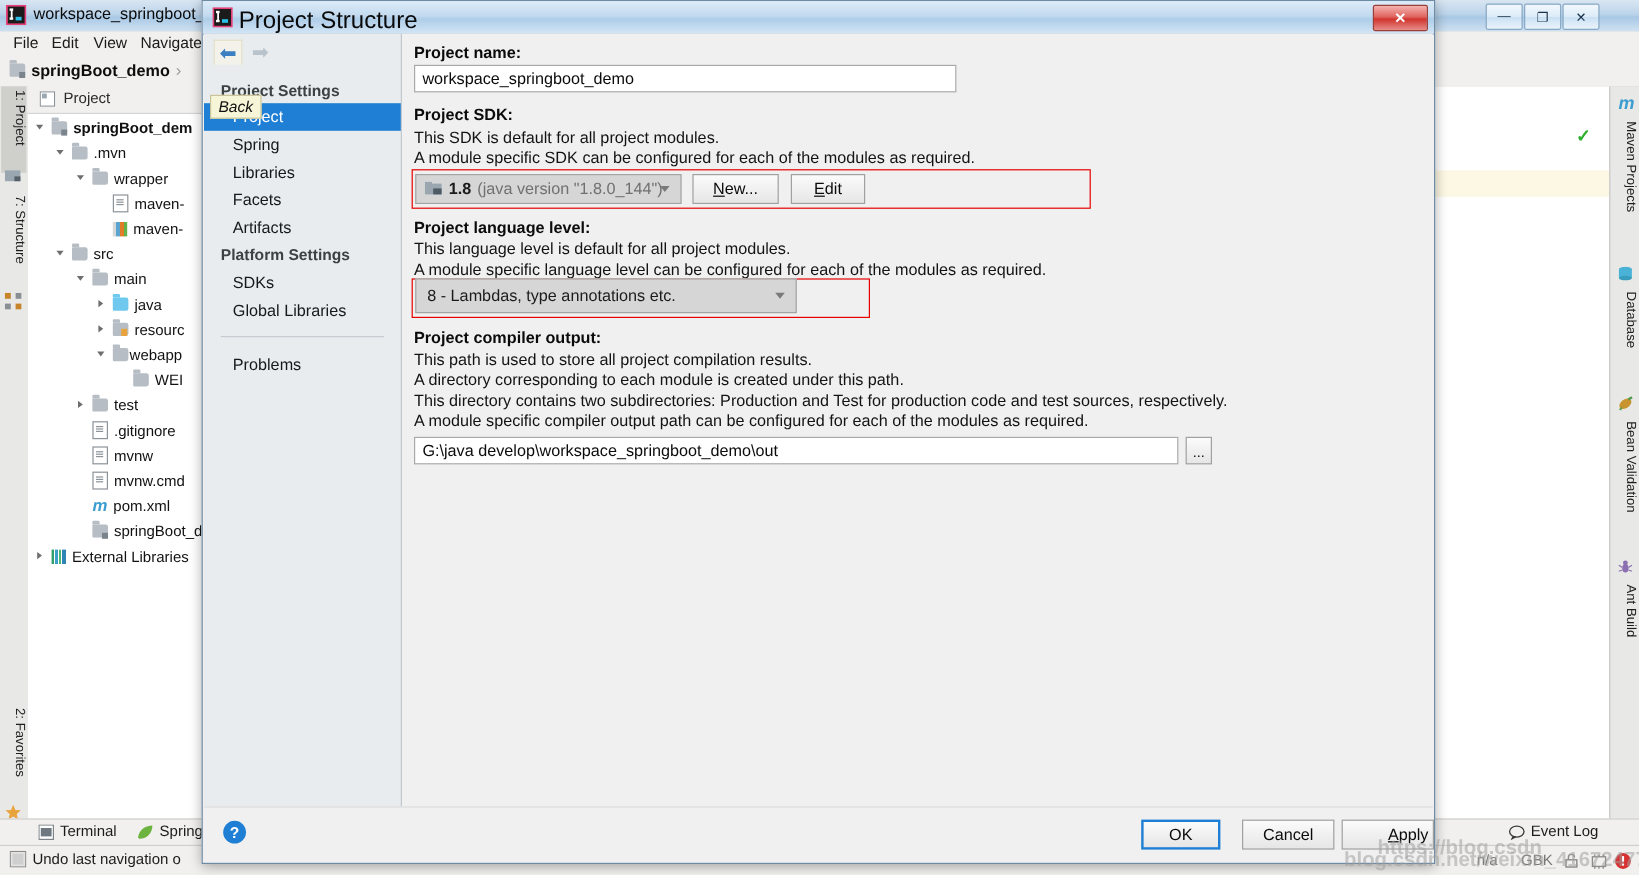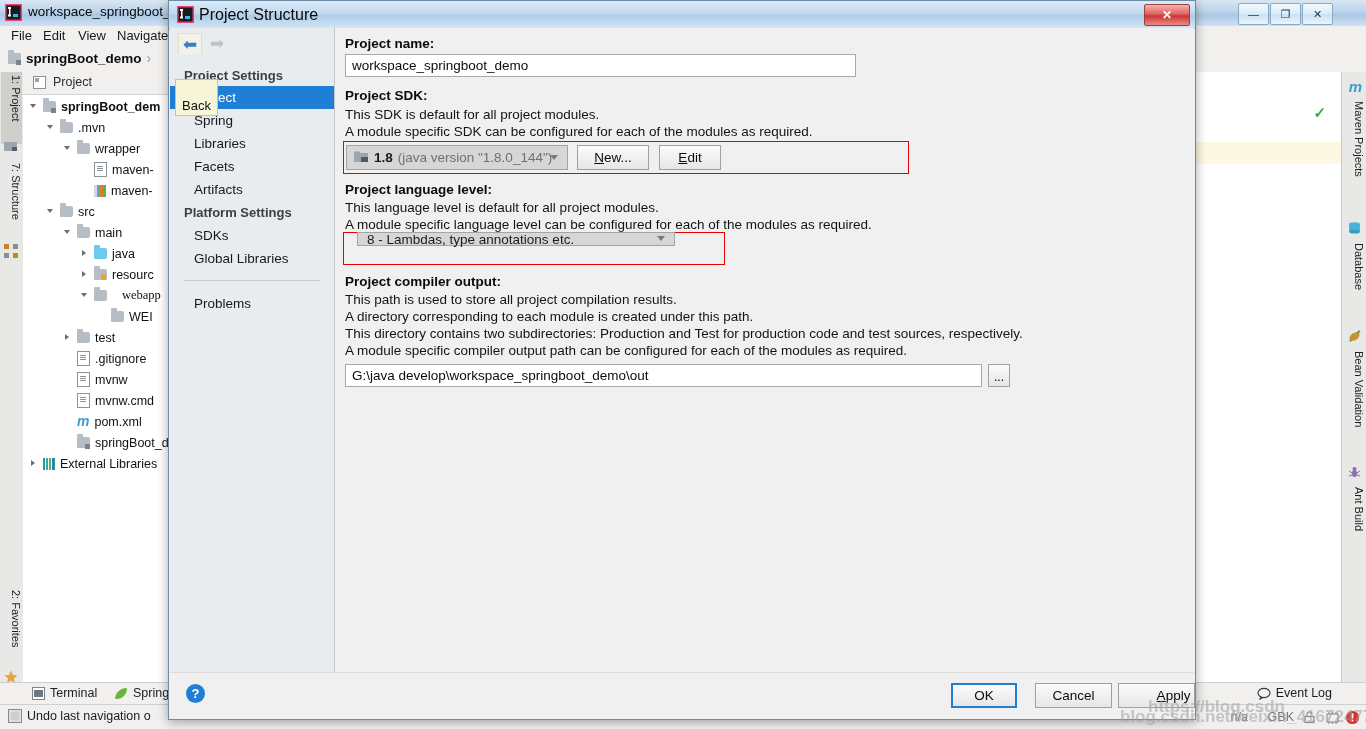"Project Structure" #dlg-title-text { font-size: 16px -> 20px }
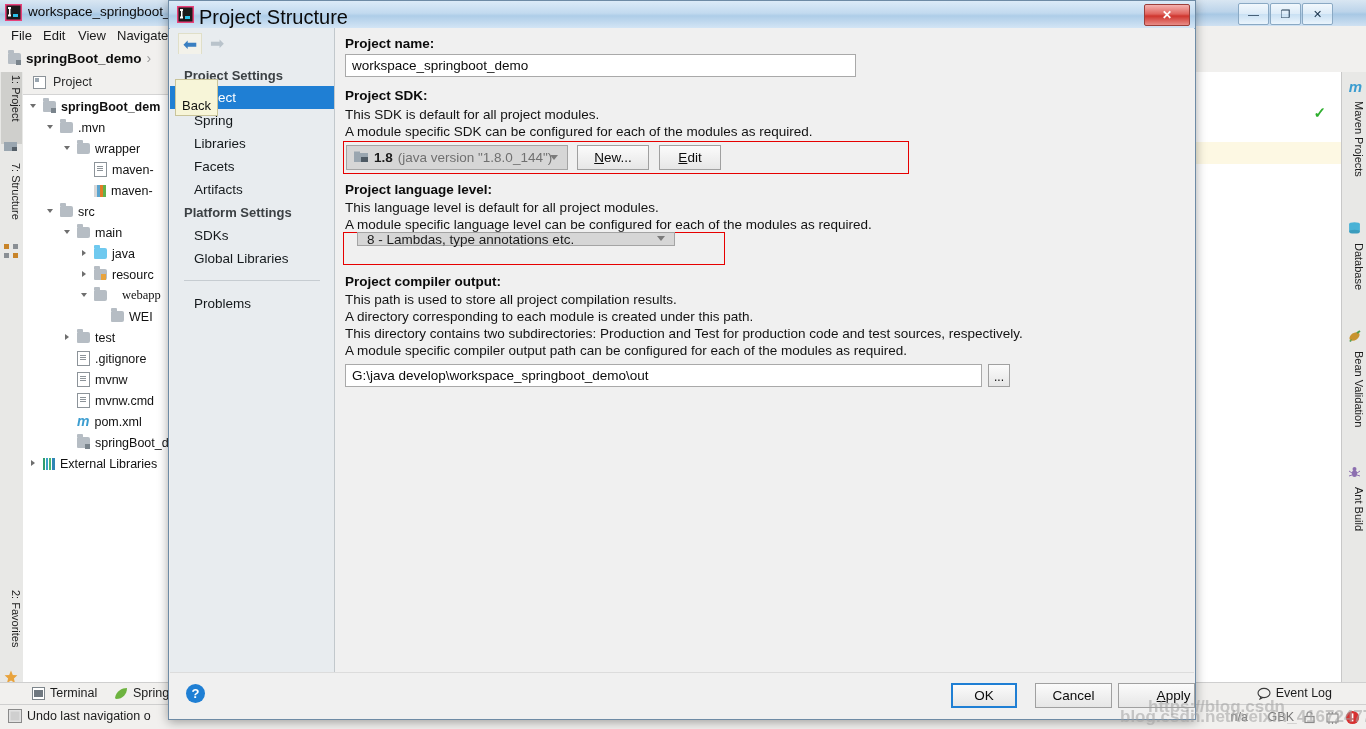"workspace_springboot_demo" div.txtfield { width: 511px -> 452px }
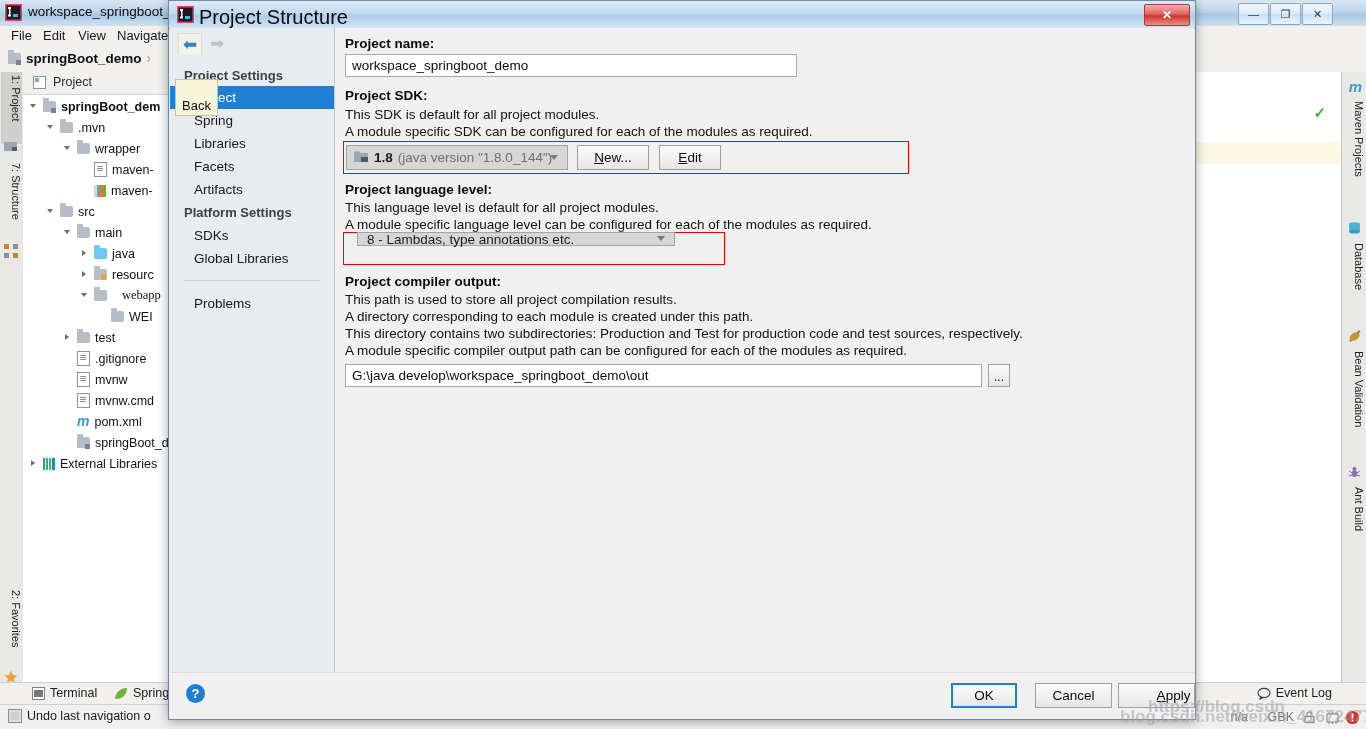"Back" #back-tooltip { font-style: none -> italic; padding: 18px 6px 2px 6px -> 1px 6px 2px 6px }
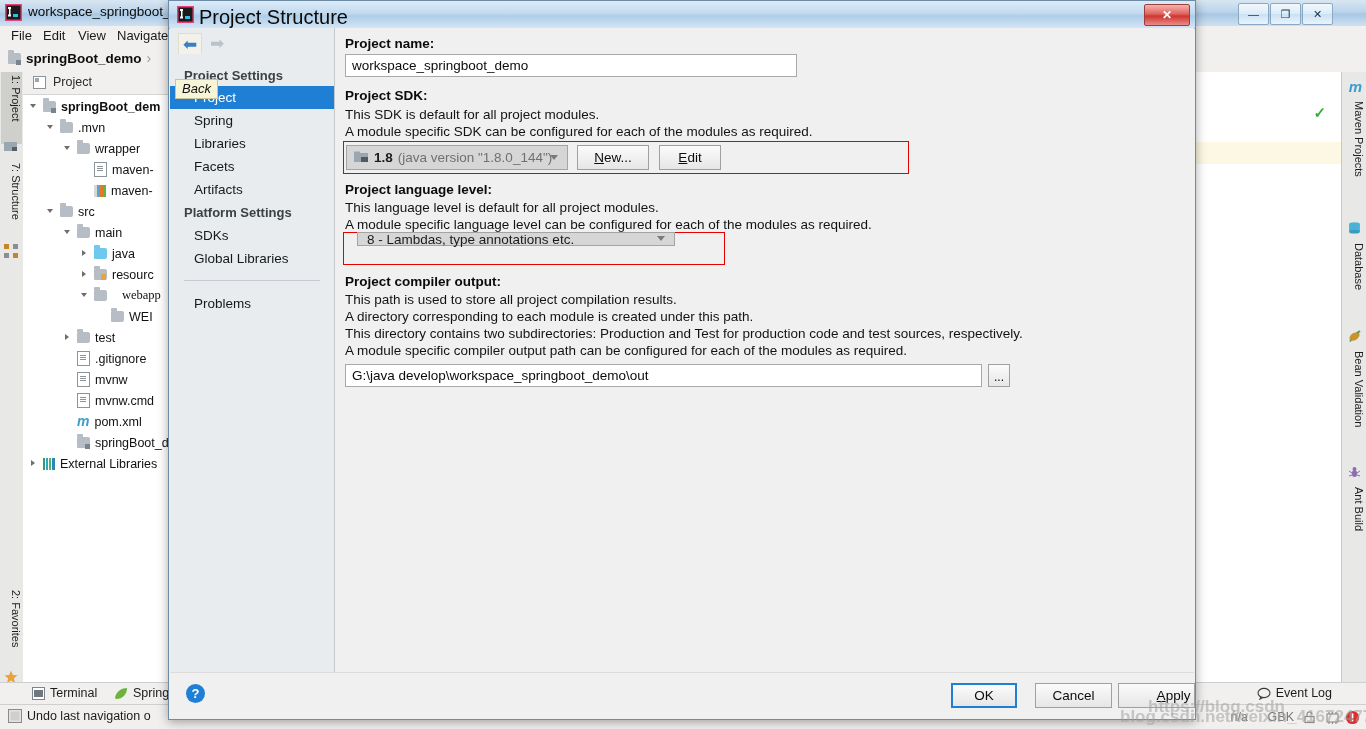"8 - Lambdas, type annotations" div.combo { height: 14px -> 29px; left: 22px -> 11px }
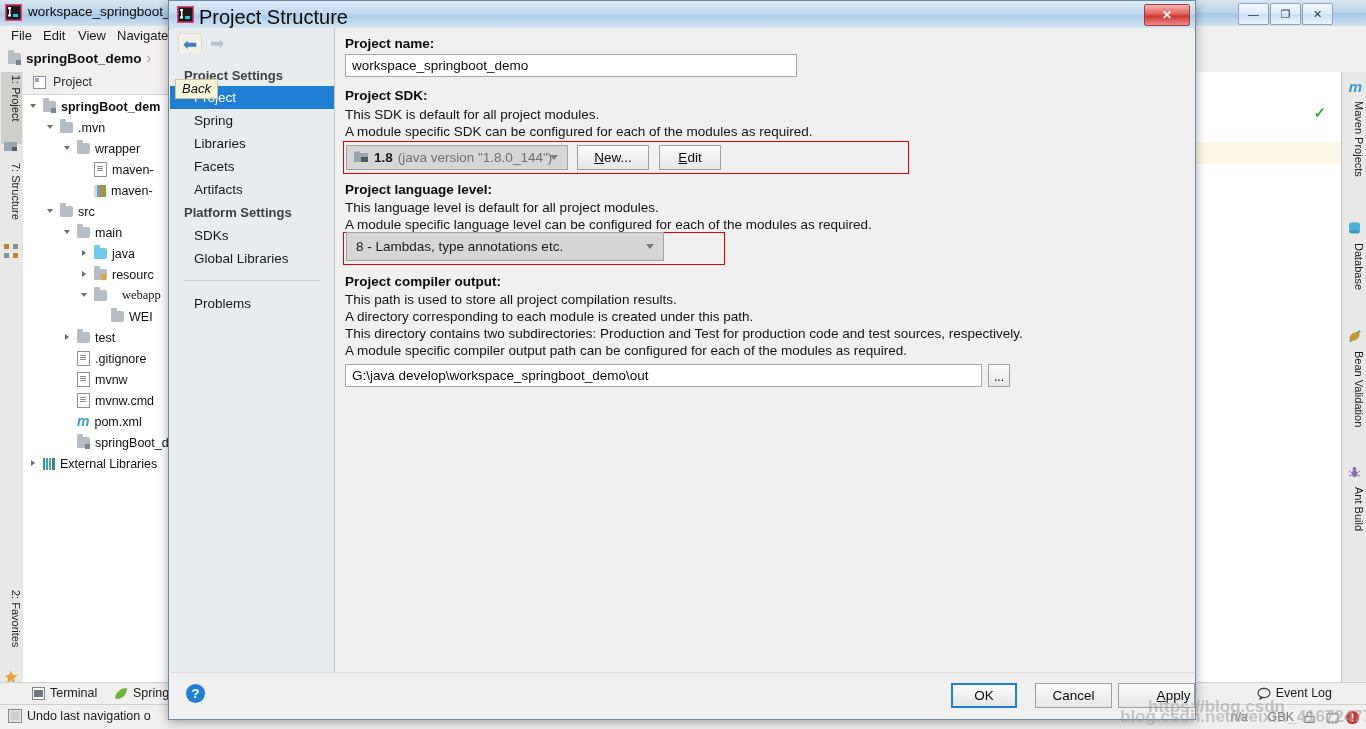"webapp" span { font-family: Liberation Serif, serif -> none; margin-left: 15px -> 1px }
